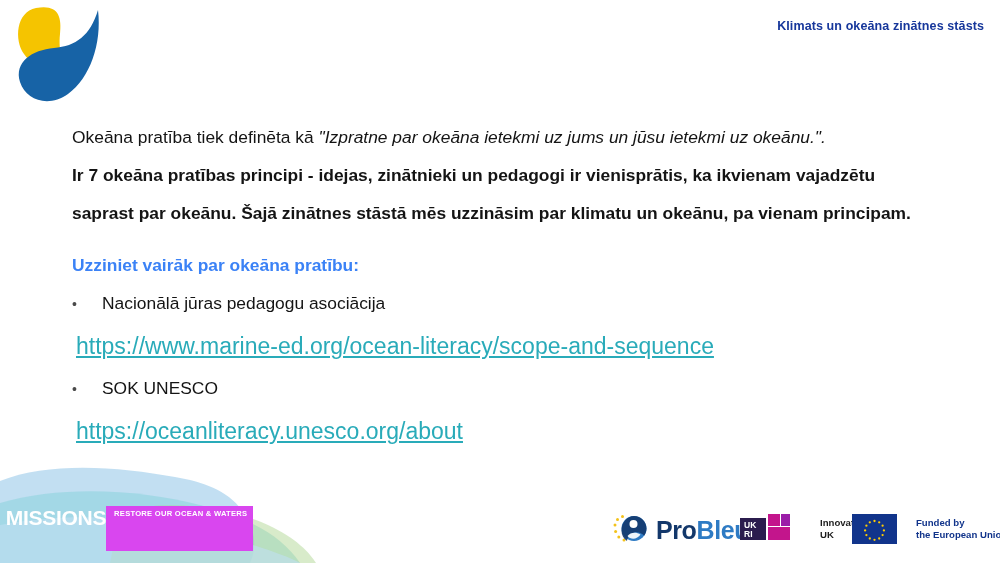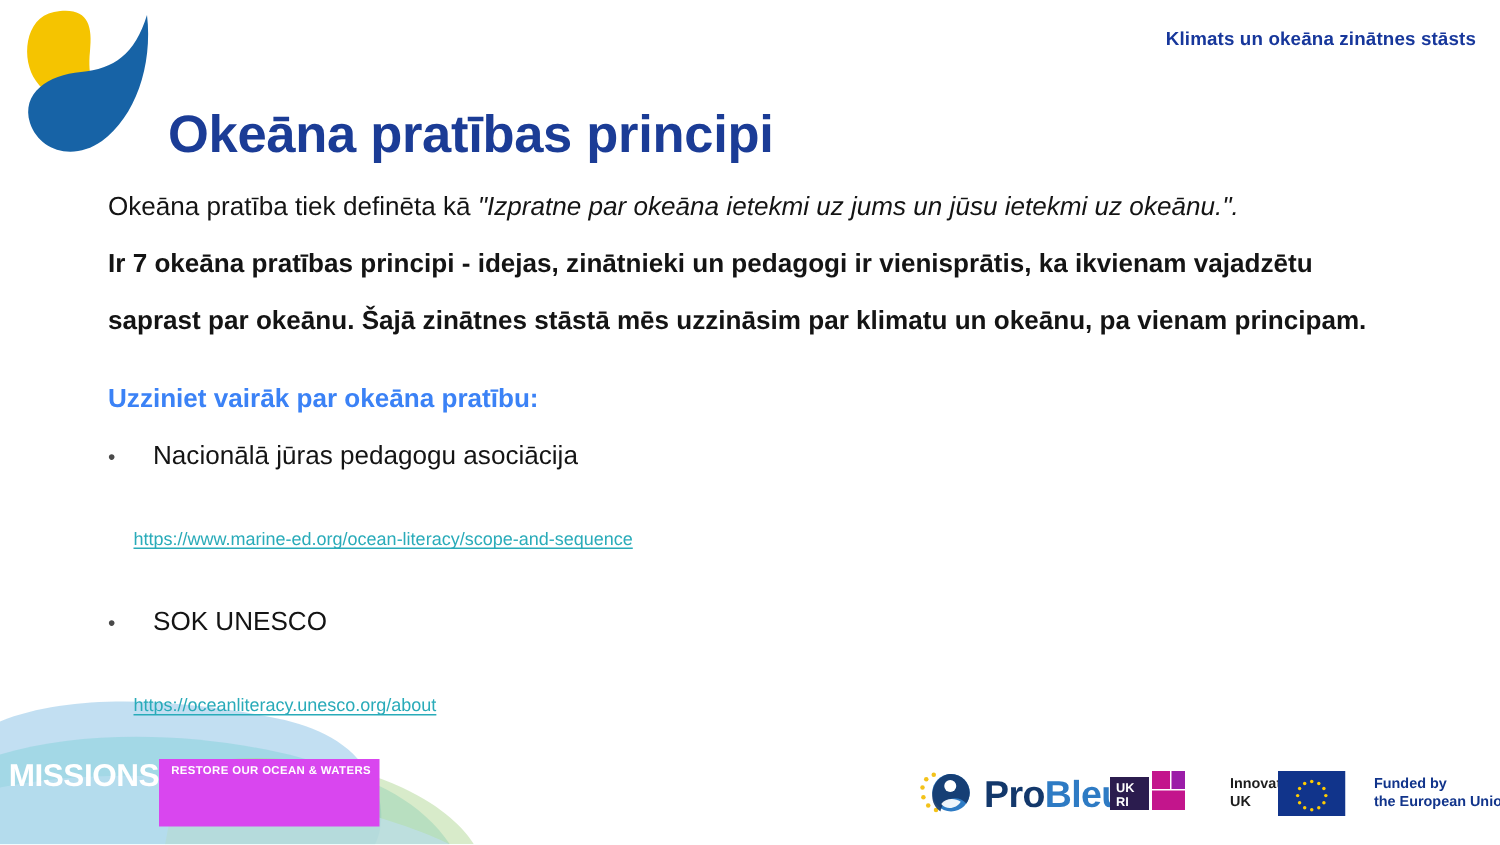"Okeāna pratības principi" h1.slide-title { html: <h1>Okeāna pratības principi</h1> -> none }
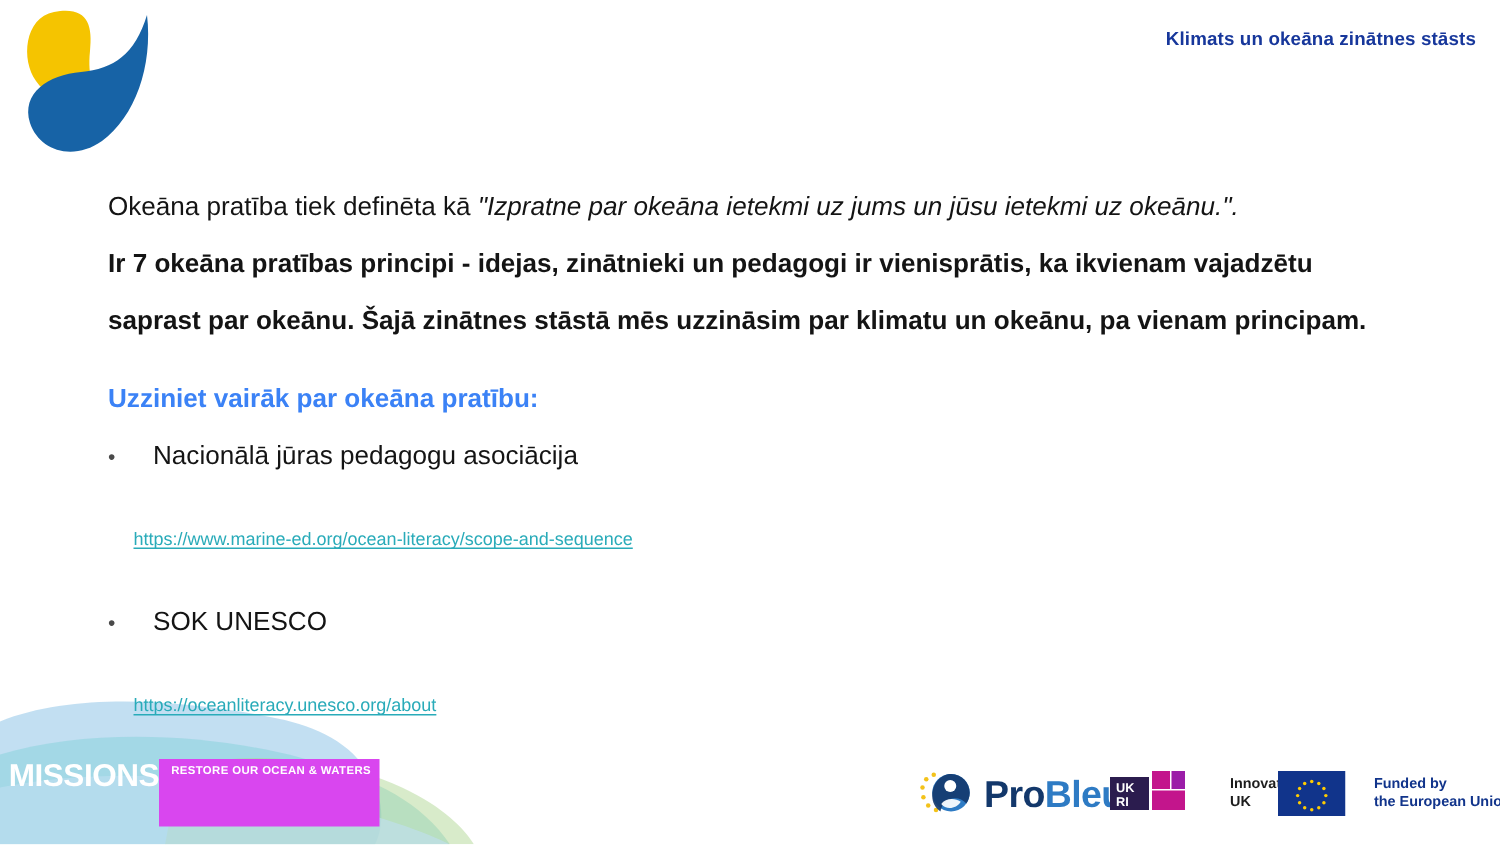"https://www.marine-ed.org/ocean-literacy" .link-row { font-size: 12px -> 23px; margin: 17px -> 4px }
